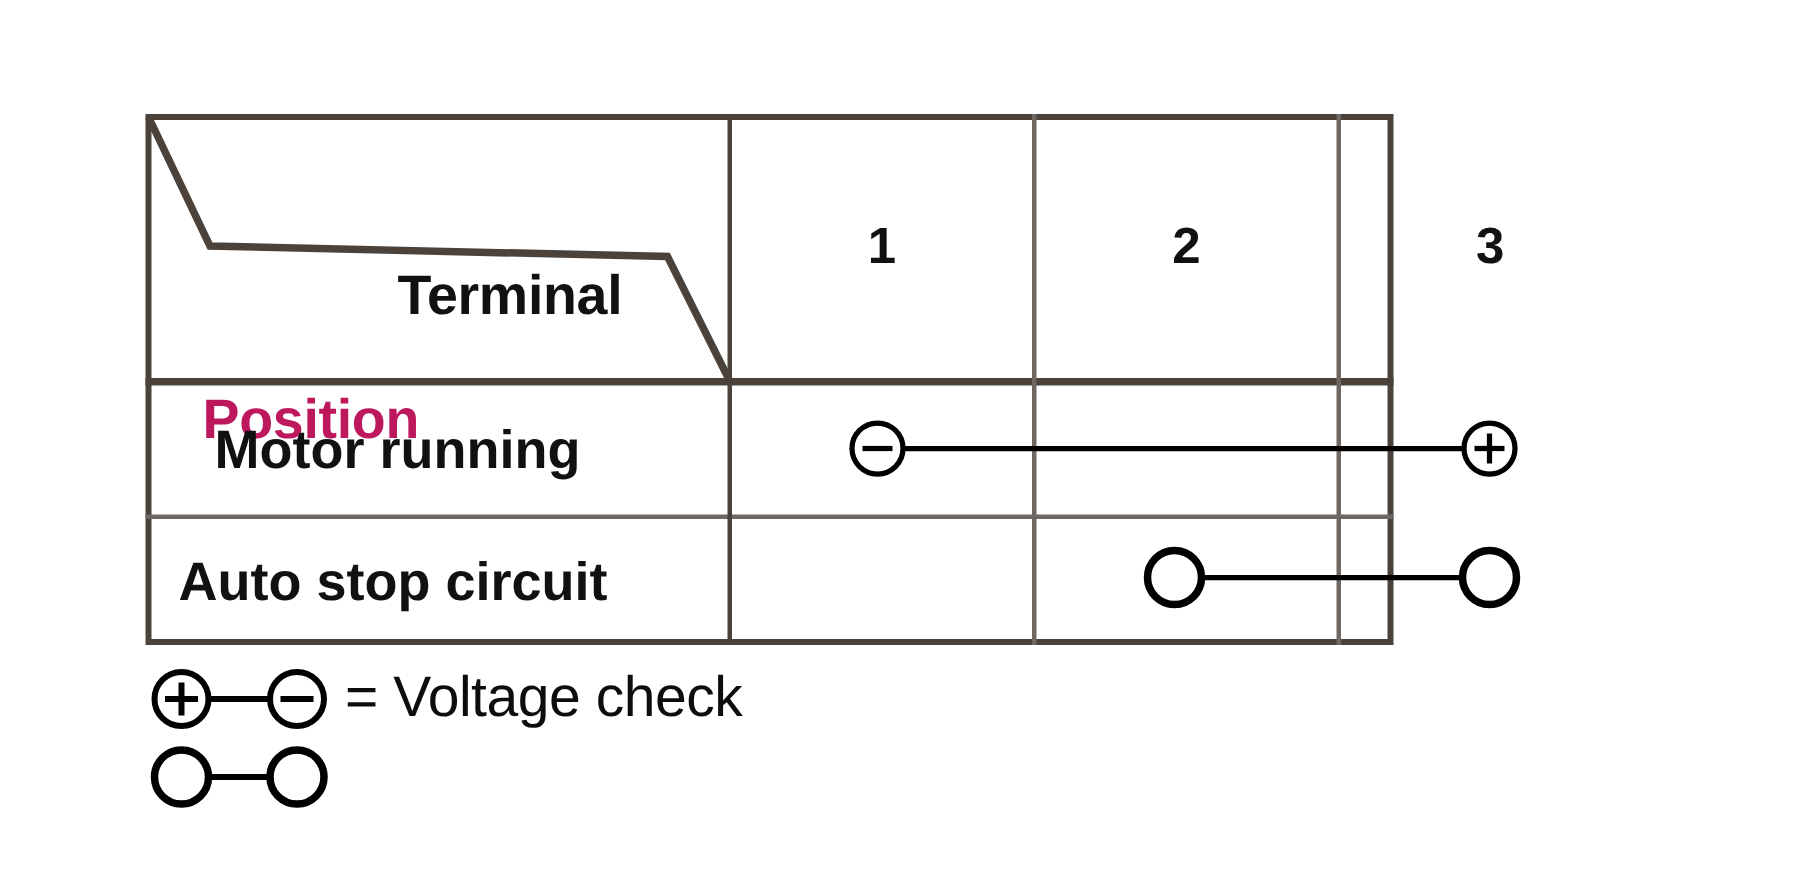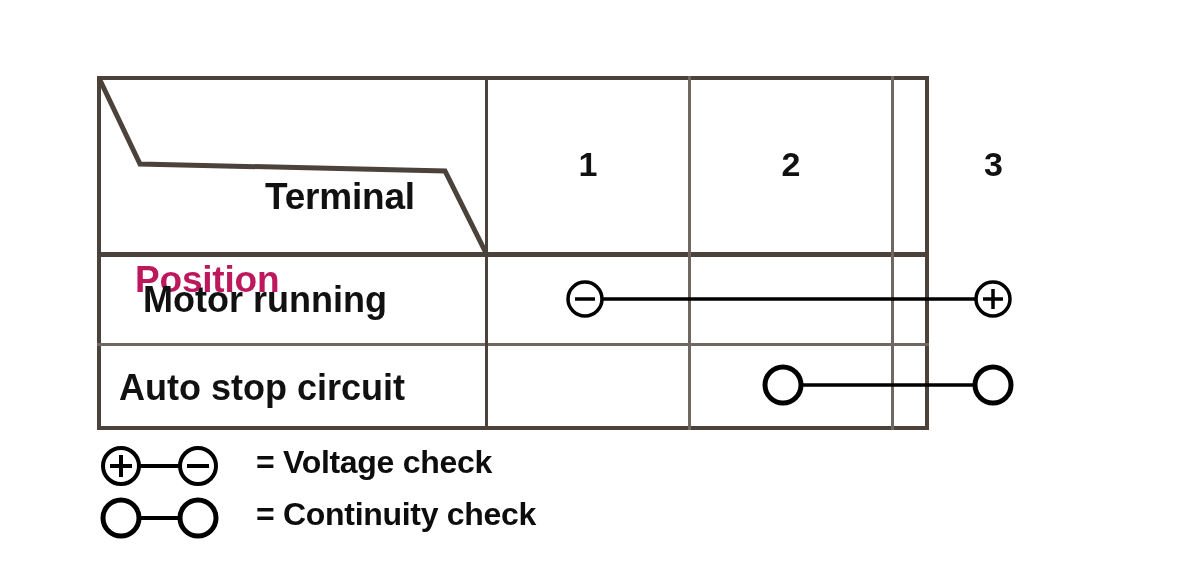"= Voltage check" .legend-text { font-size: 32px -> 38px; font-weight: bold -> normal; margin-left: 26px -> none }
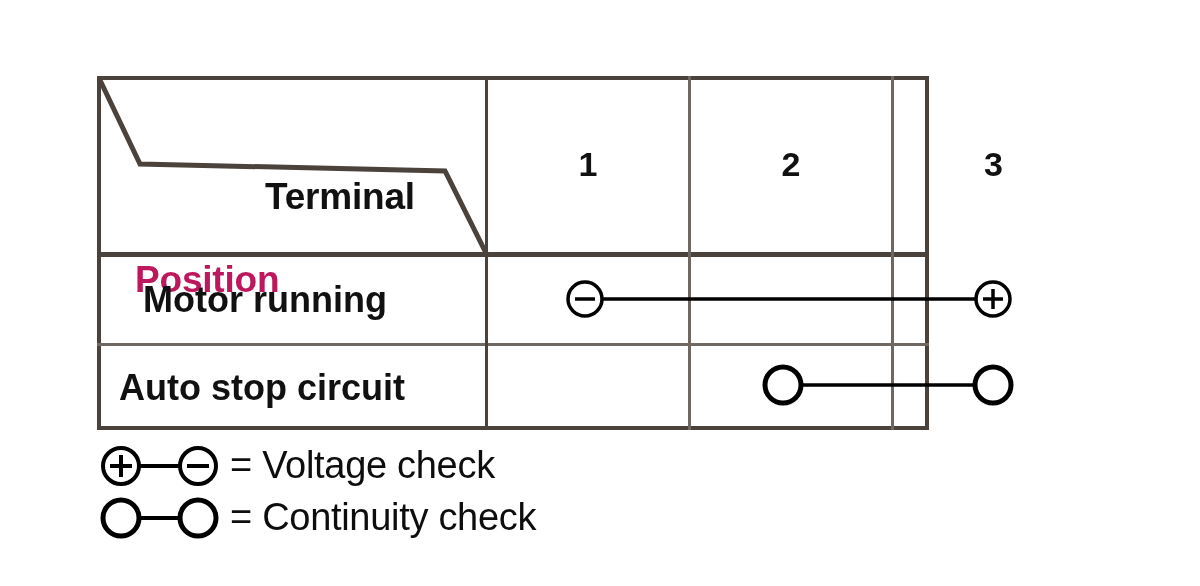"= Continuity check" div.legend-text { html: <div>= Continuity check</div> -> none }
